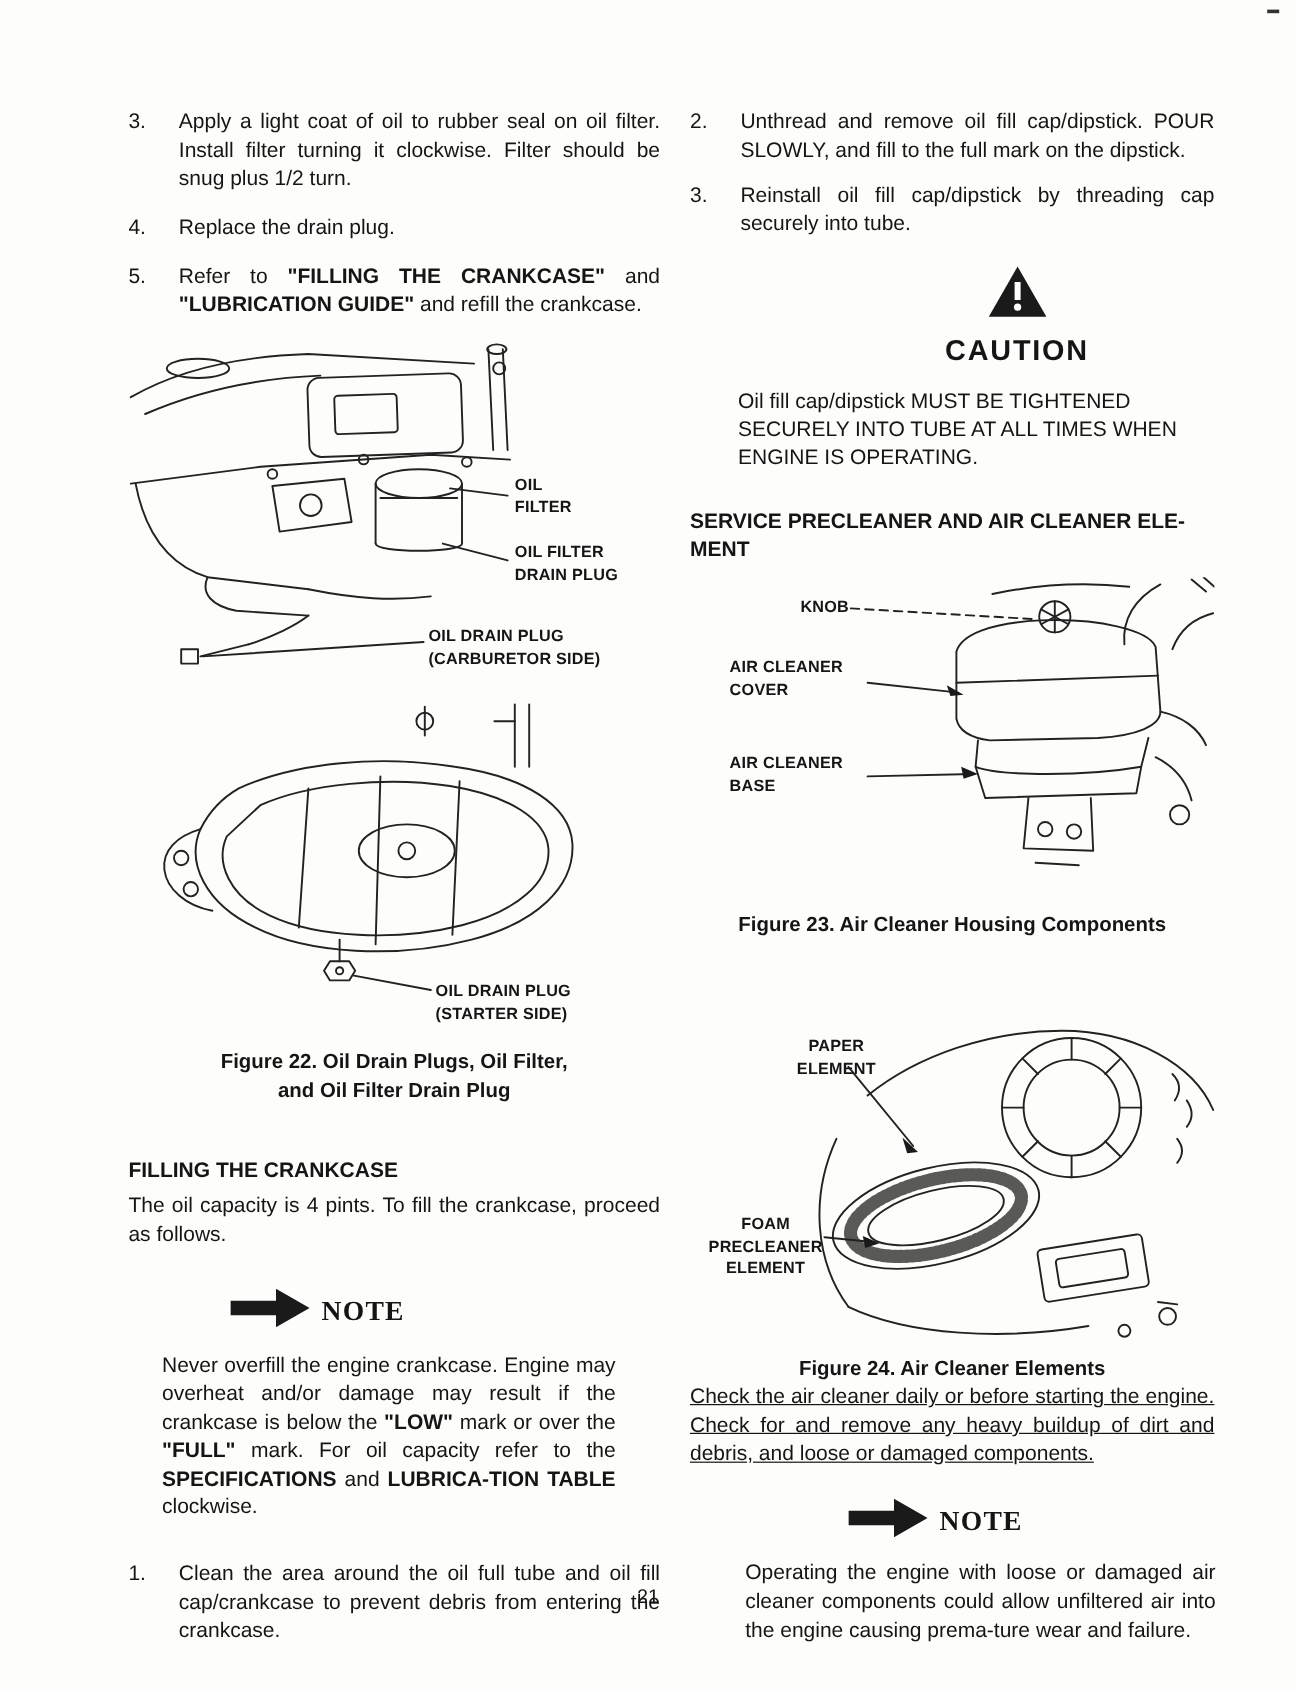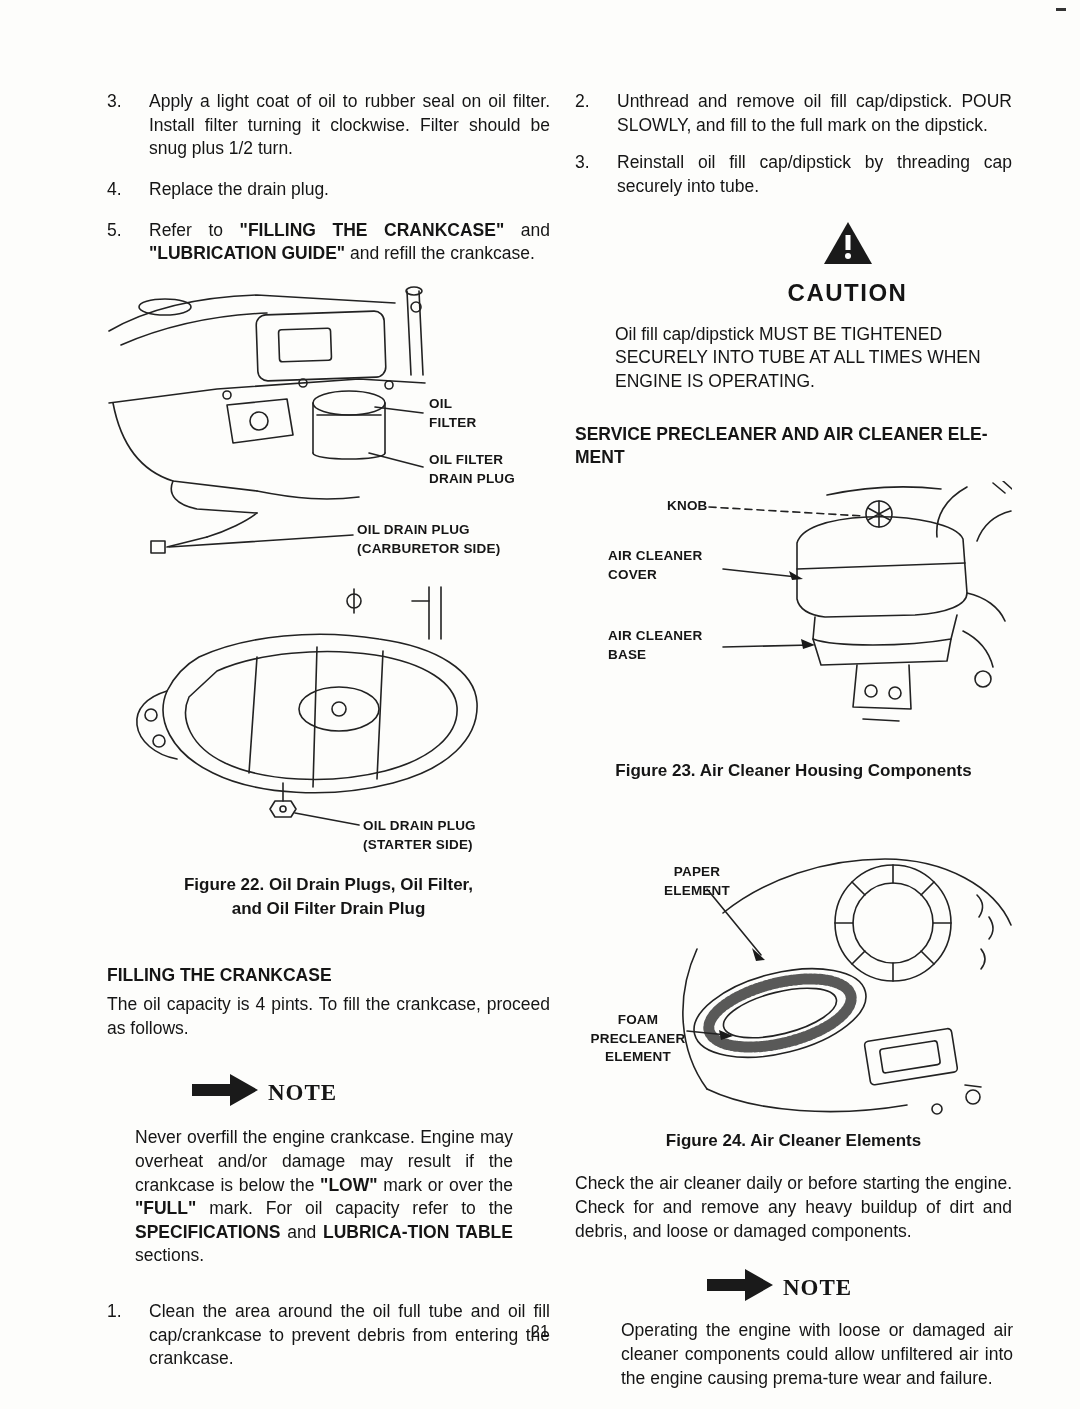"Check the air cleaner daily" p.body { margin-top: 20px -> none; text-decoration: none -> underline }
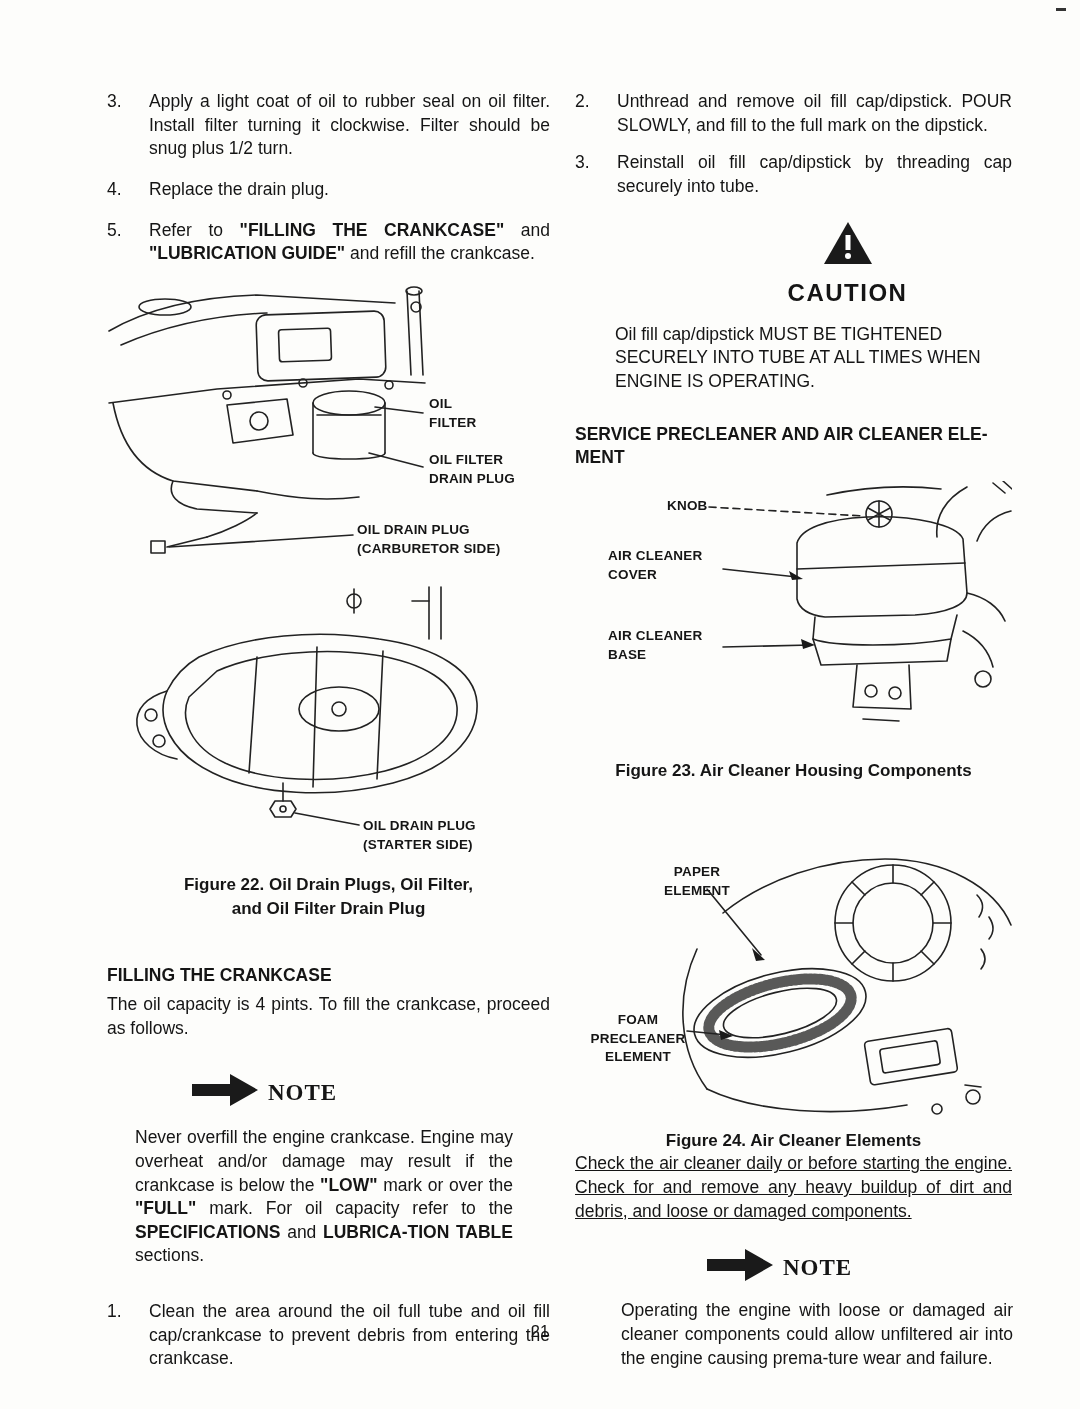"sections." span { text: sections -> clockwise }
